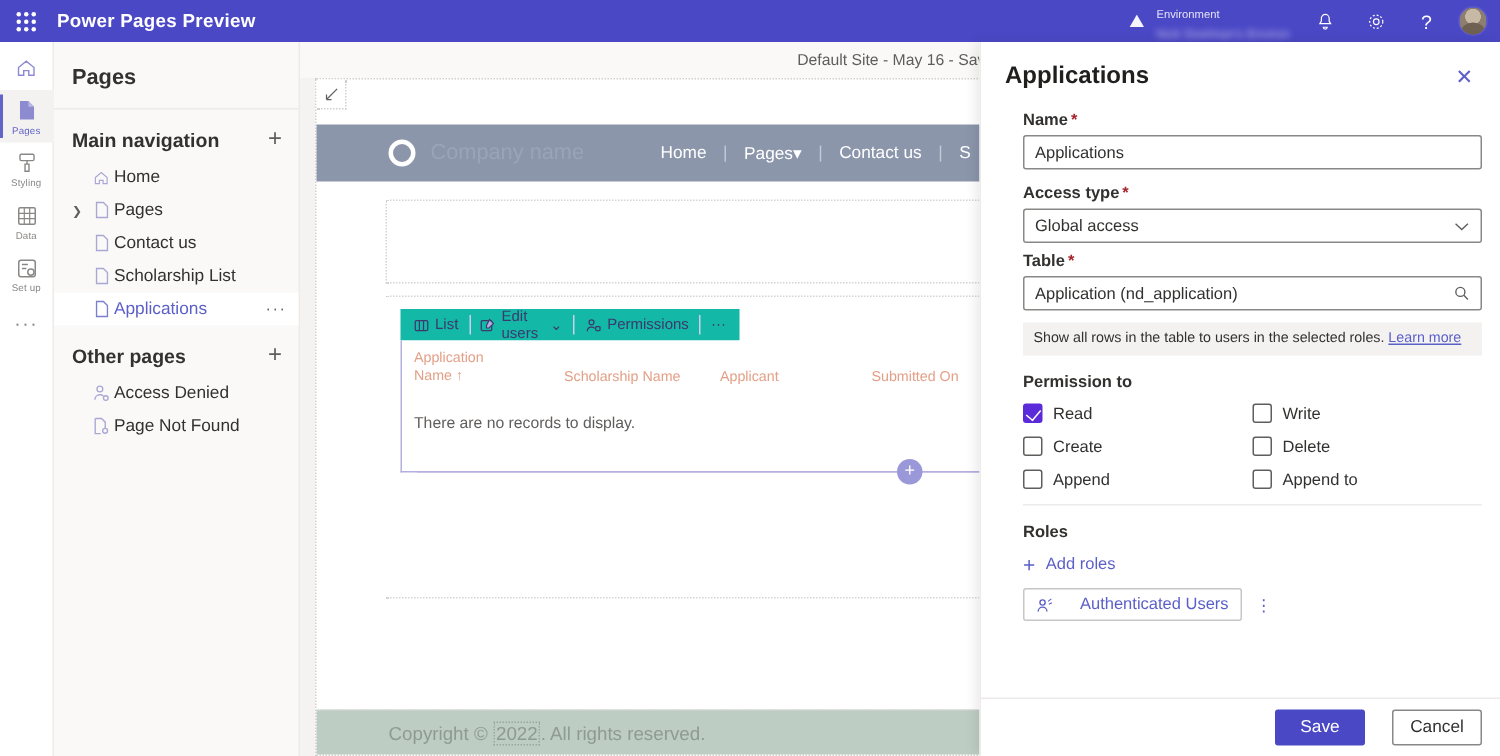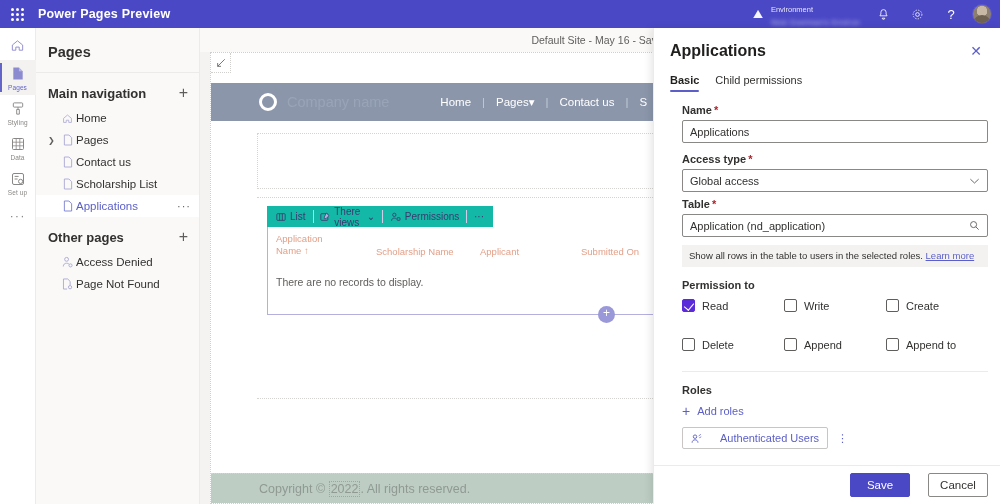"Basic" div { html: <div> <div>Basic</div> <div>Child permissions</div> </div> -> none }
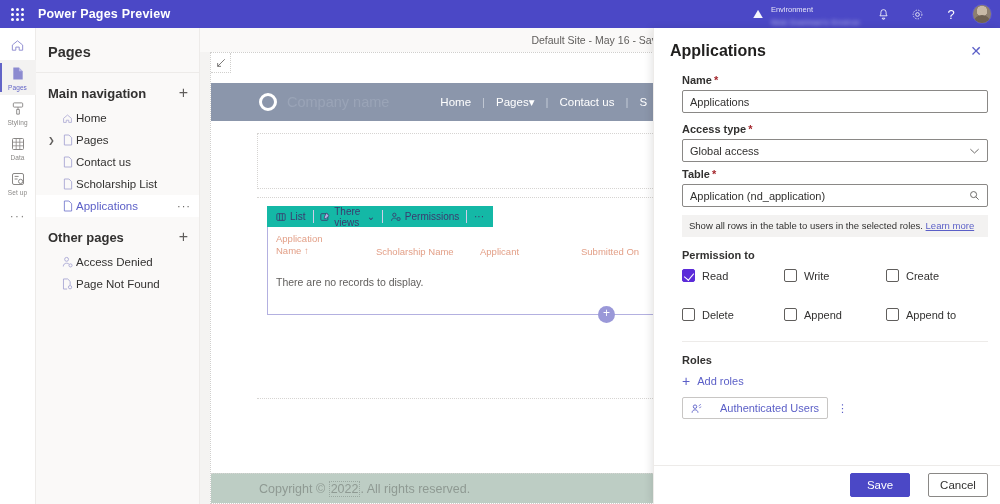"There views" span { text: There views -> Edit users }
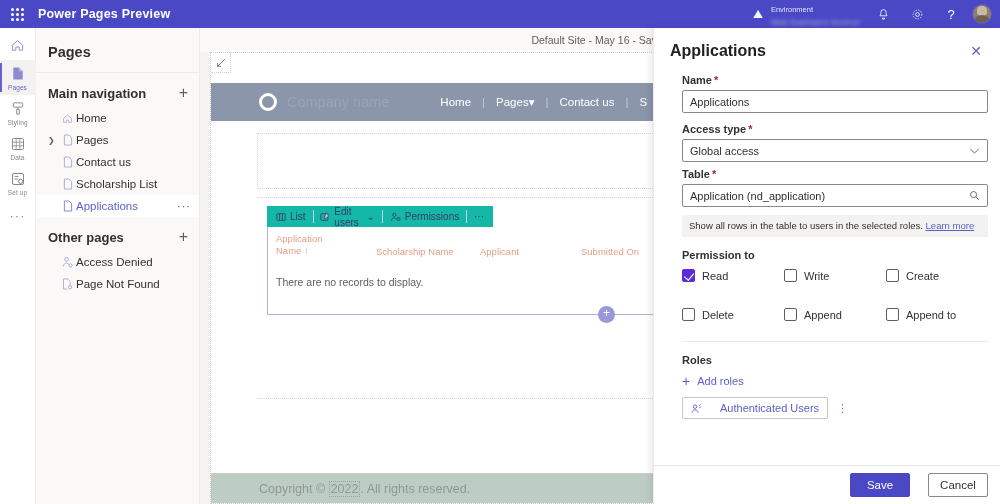"Read" #perm-grid { grid-template-columns: 1fr 1fr 1fr -> 1fr 1fr; margin-bottom: 20px -> 10px; row-gap: 26px -> 9px }
